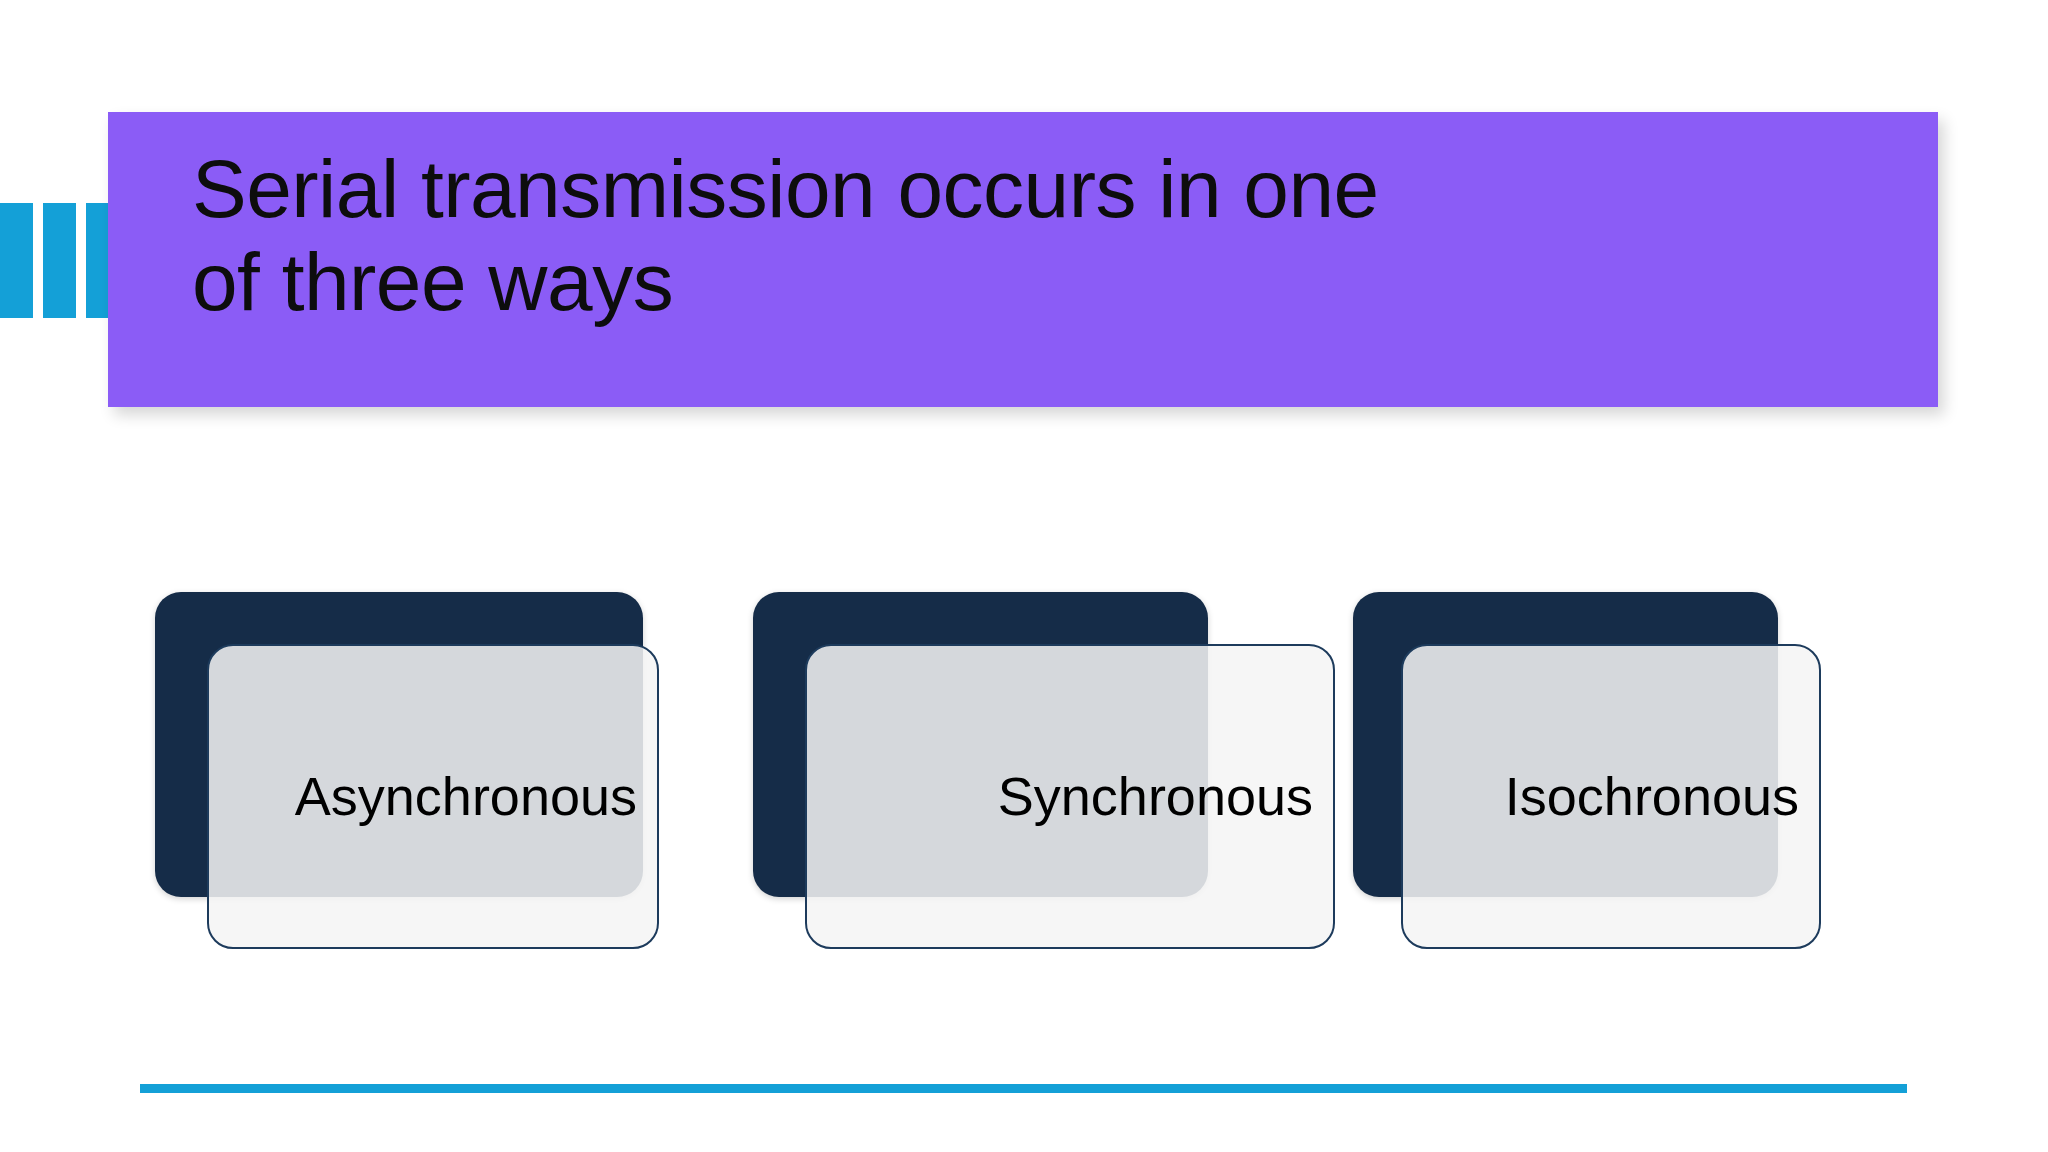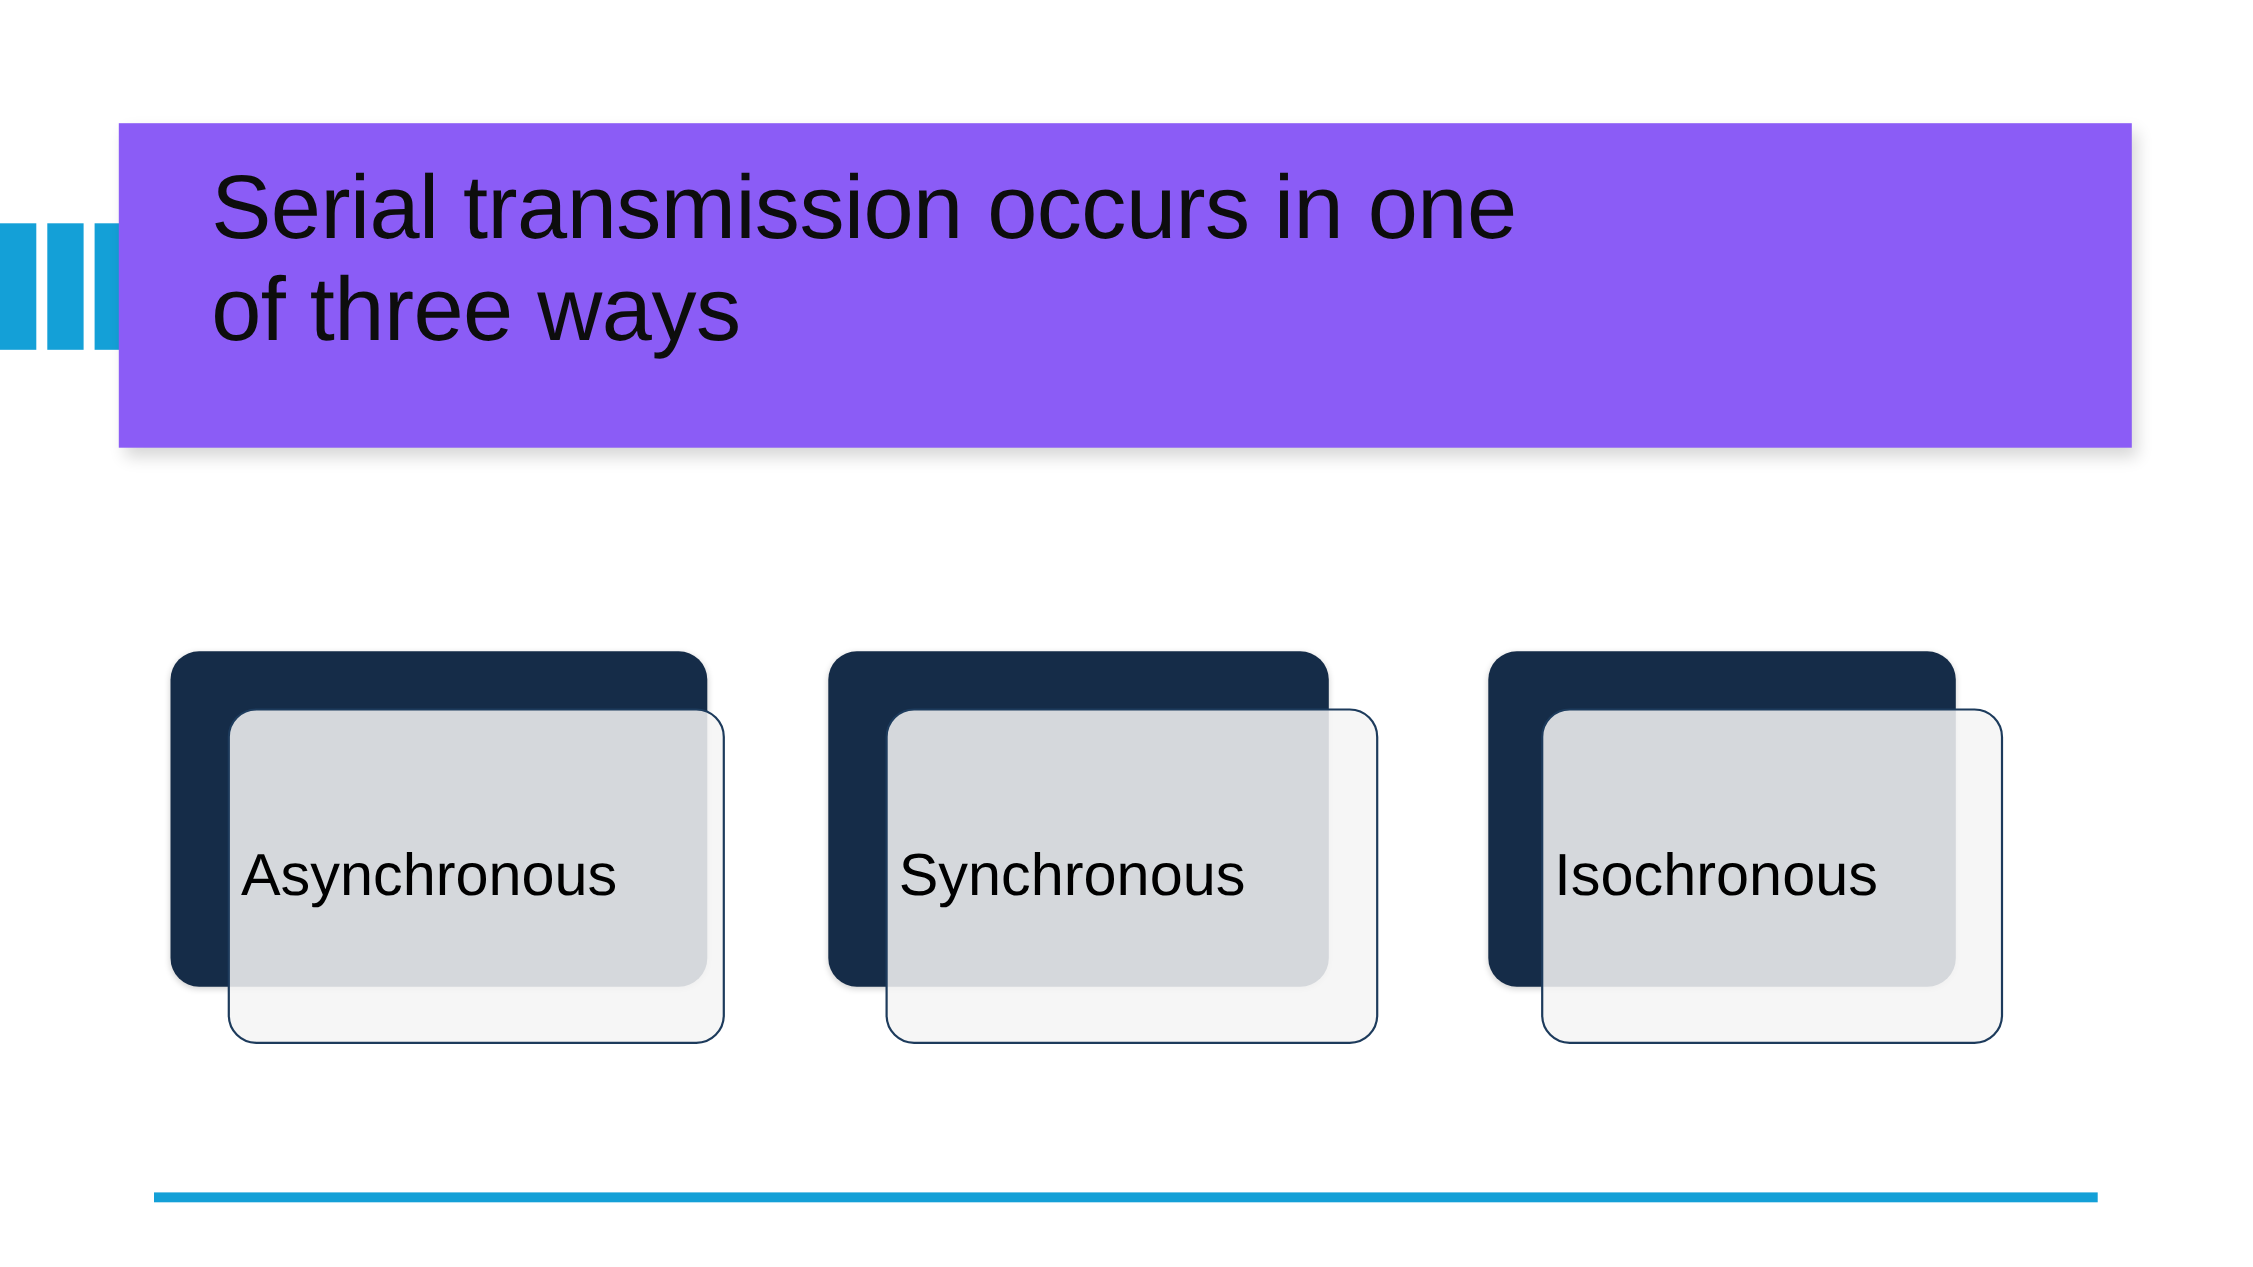"Asynchronous" .card-label { padding: 0 10px -> 0 20px; text-align: left -> right }
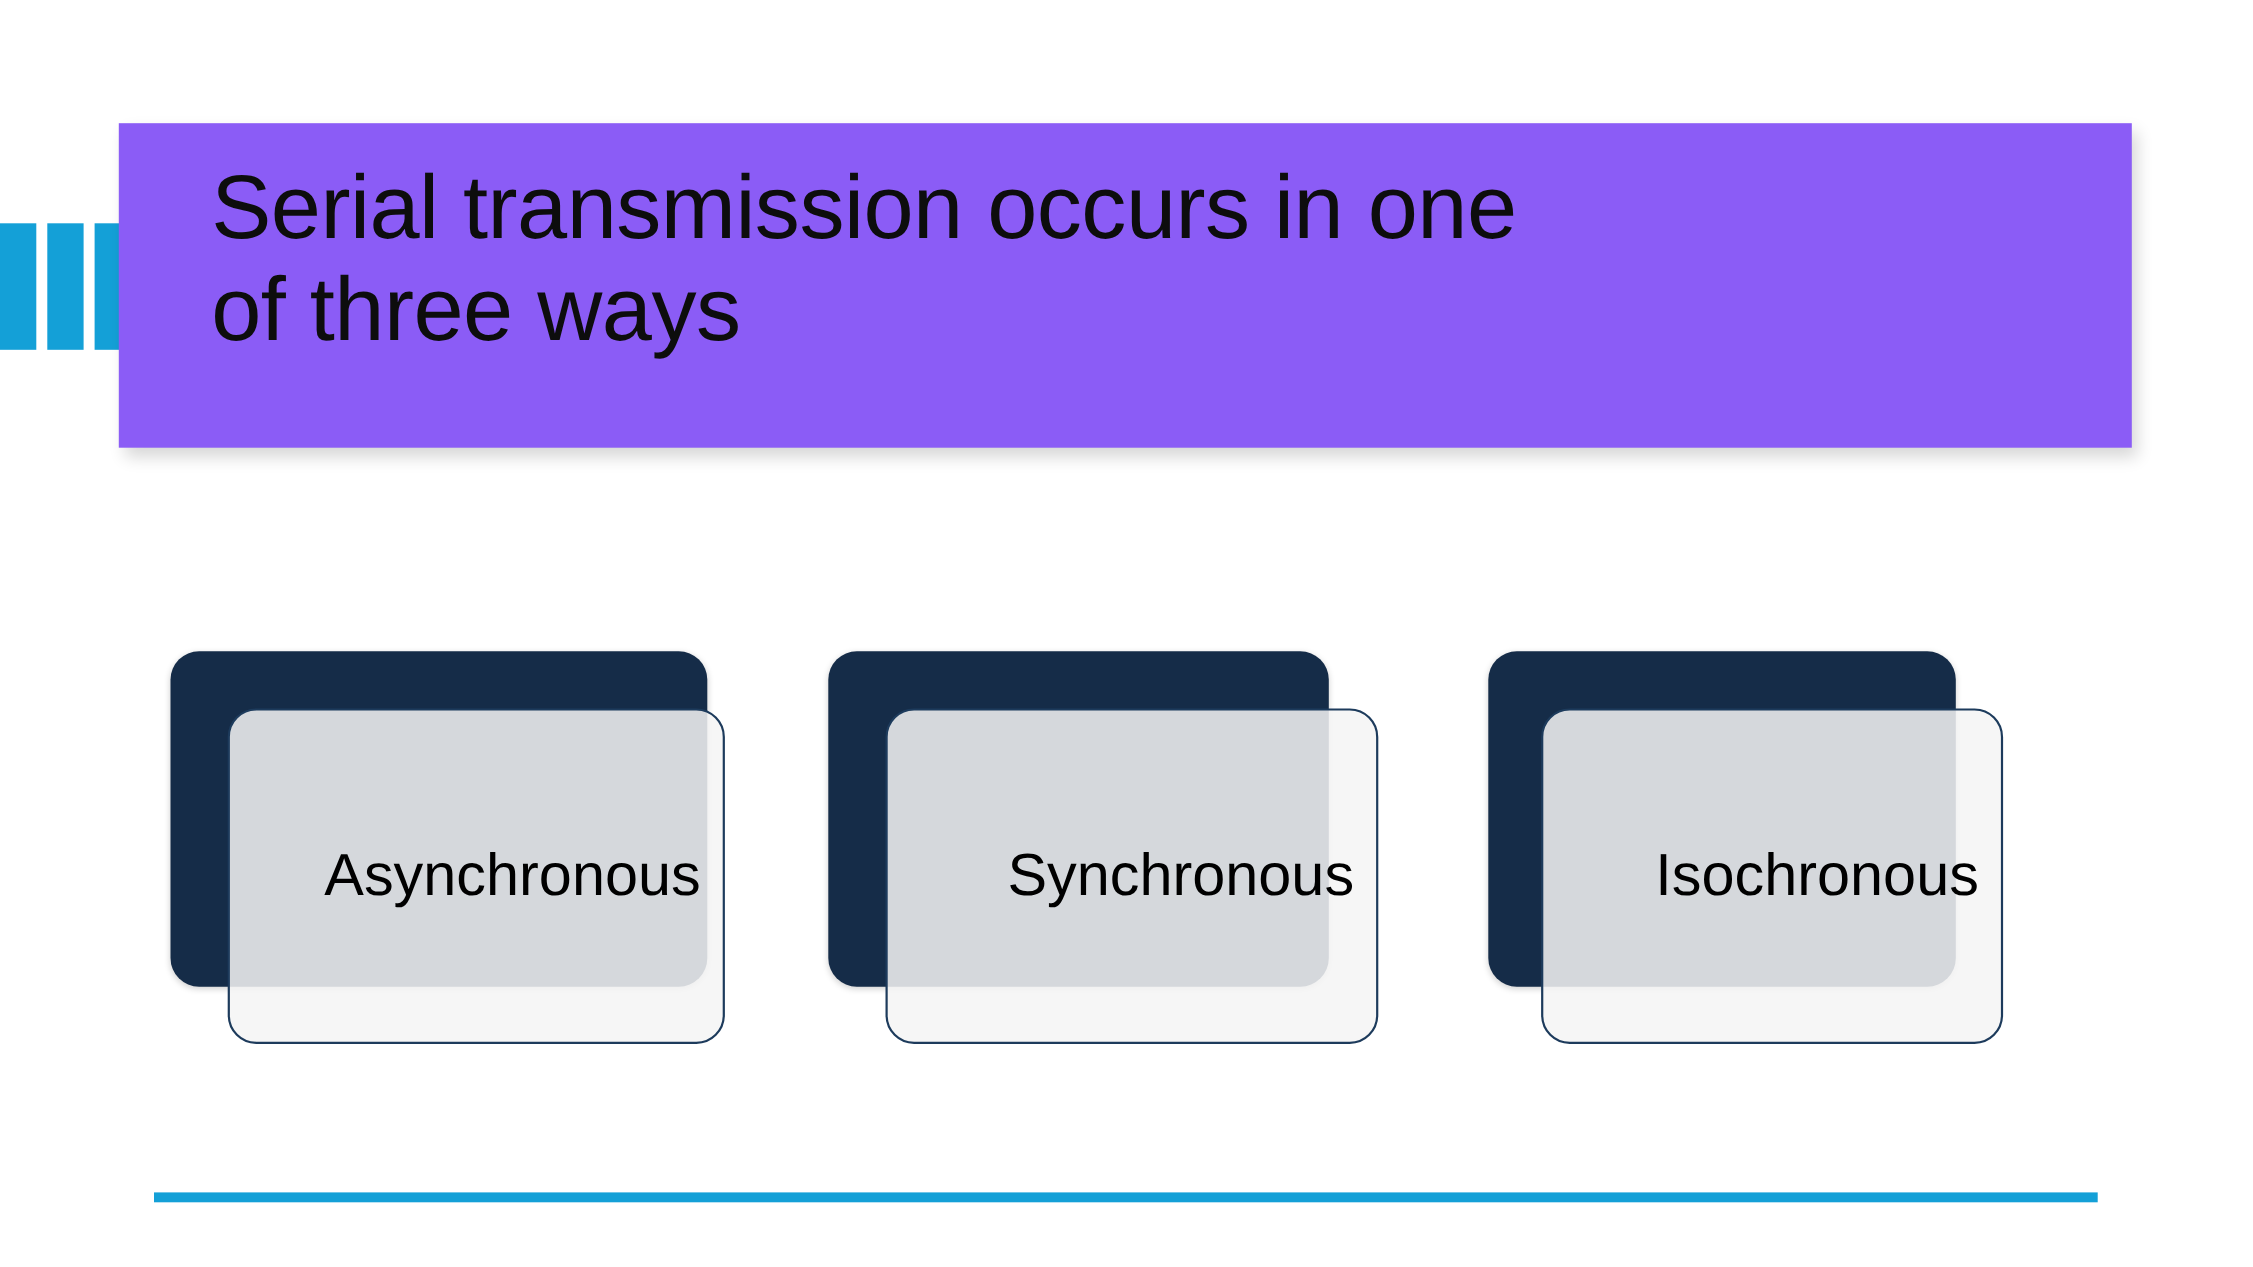"Synchronous" .g2 .card-front { width: 448px -> 530px }
